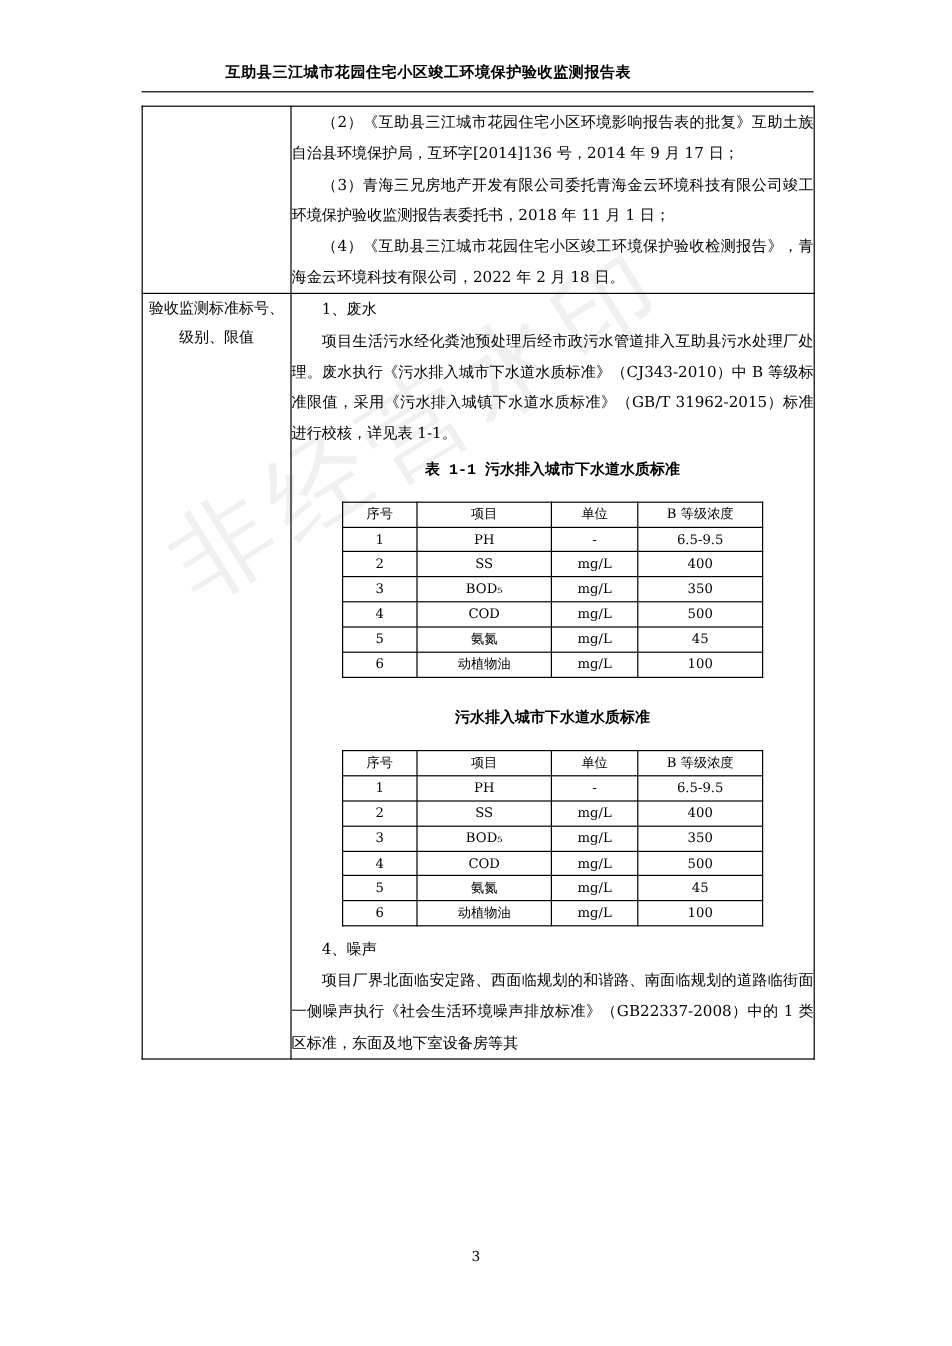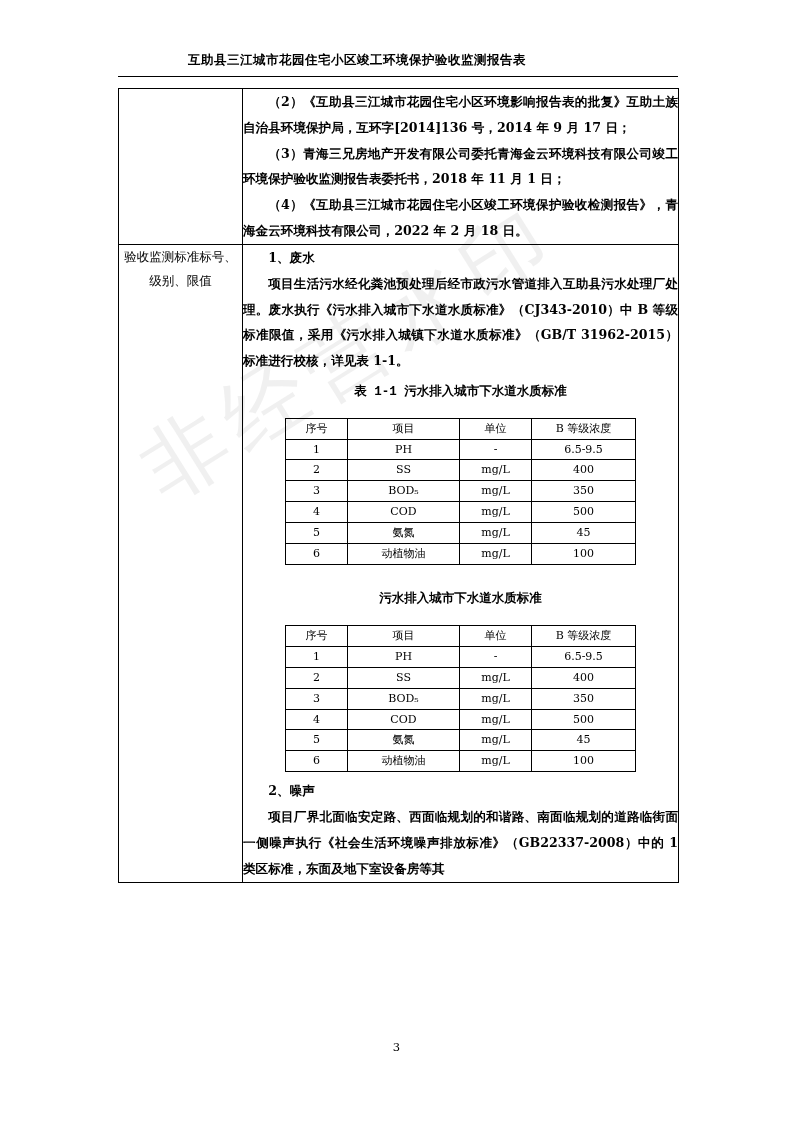"（2）《互助县三江城市花园住宅小区环境影响报告表的批复》互助土族自治县环境保护局" .body-cell p { font-weight: bold -> none }
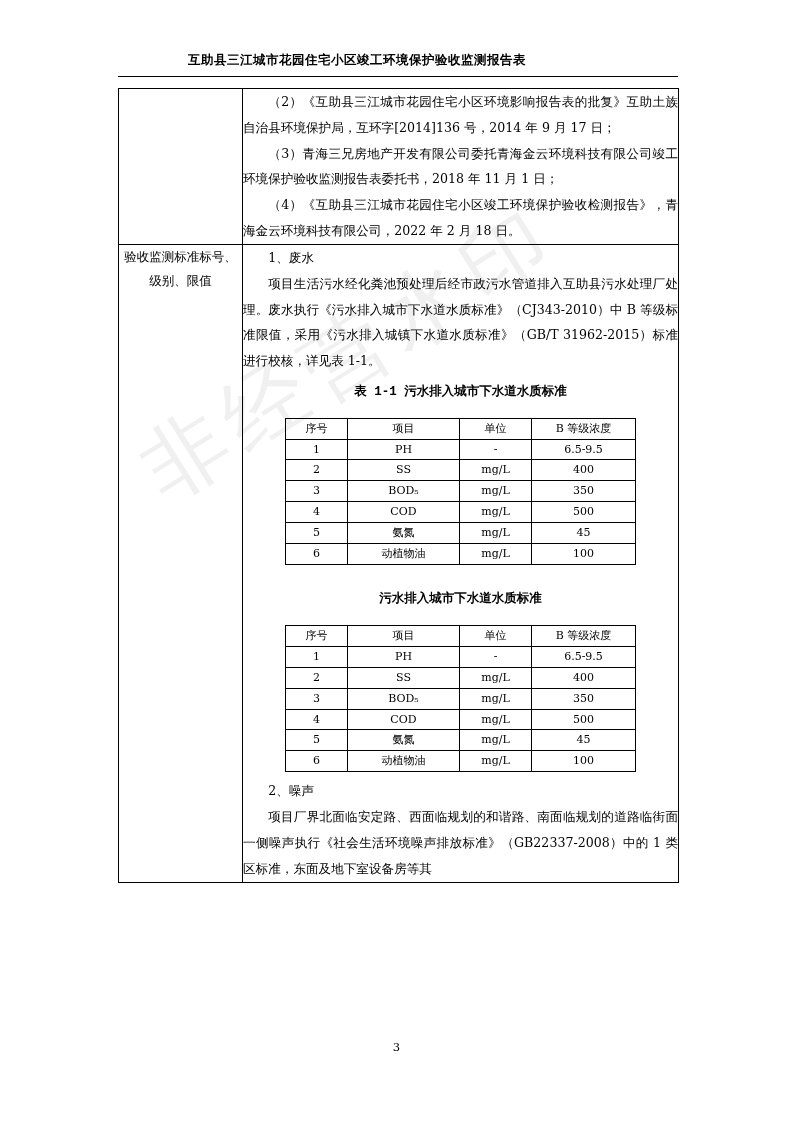"2、噪声" p.indent2 { text: 2 -> 4 }
